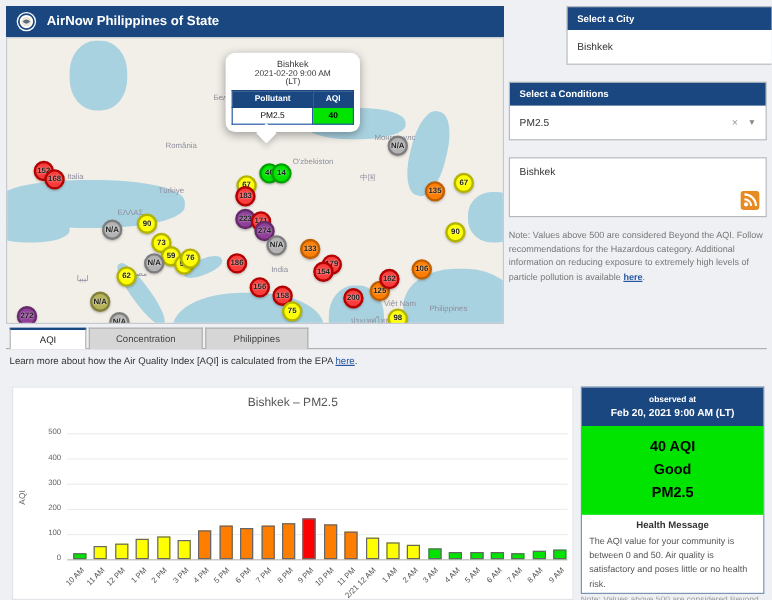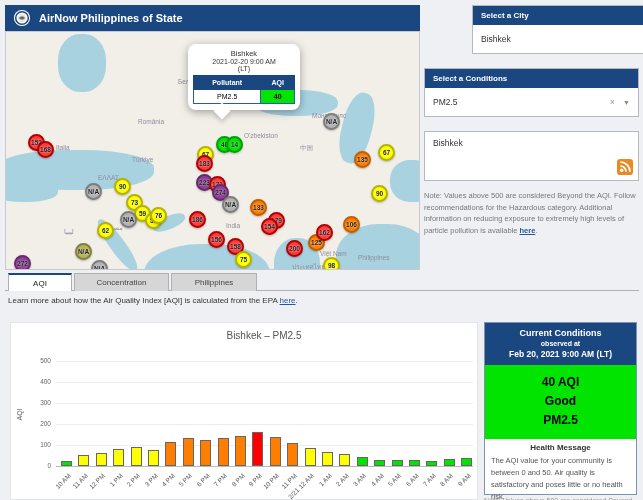"Bishkek – PM2.5" #chart-title { margin-left: 20px -> none }
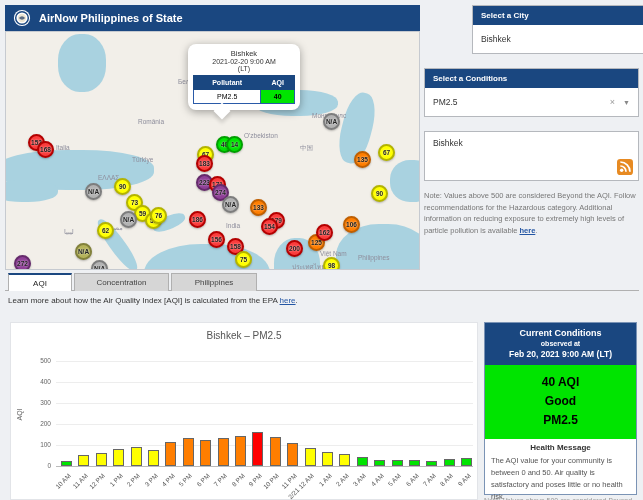"Current Conditions" div.t1 { html: <div>Current Conditions</div> -> none }
